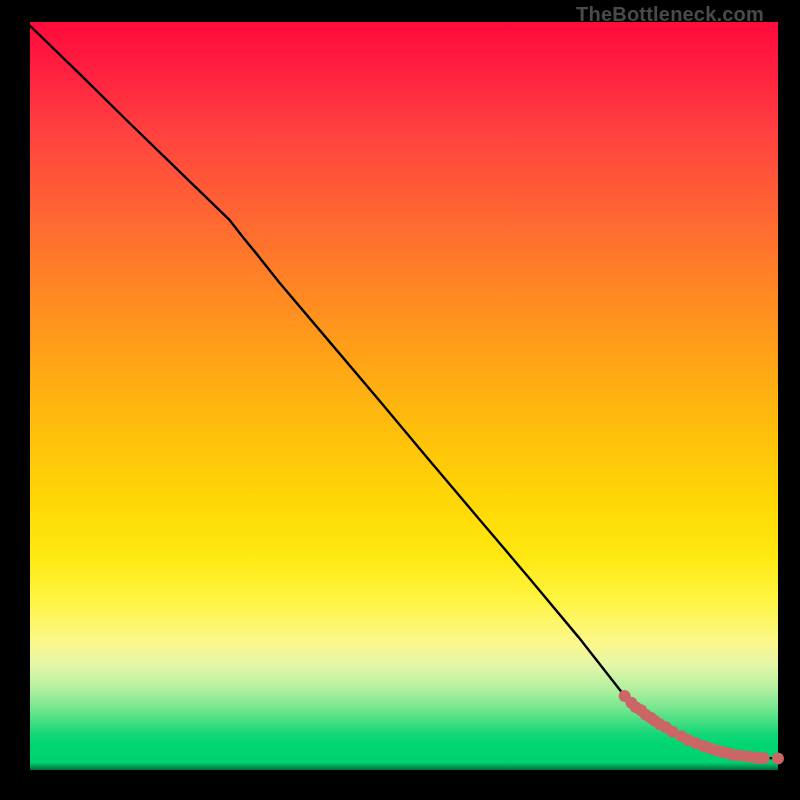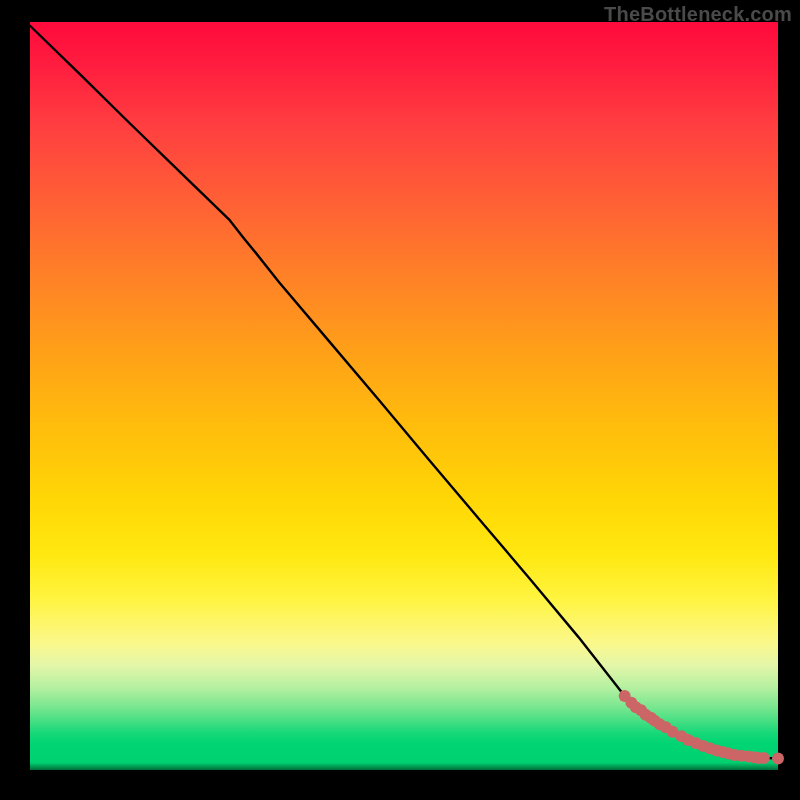"TheBottleneck.com" .watermark { right: 8px -> 36px }
